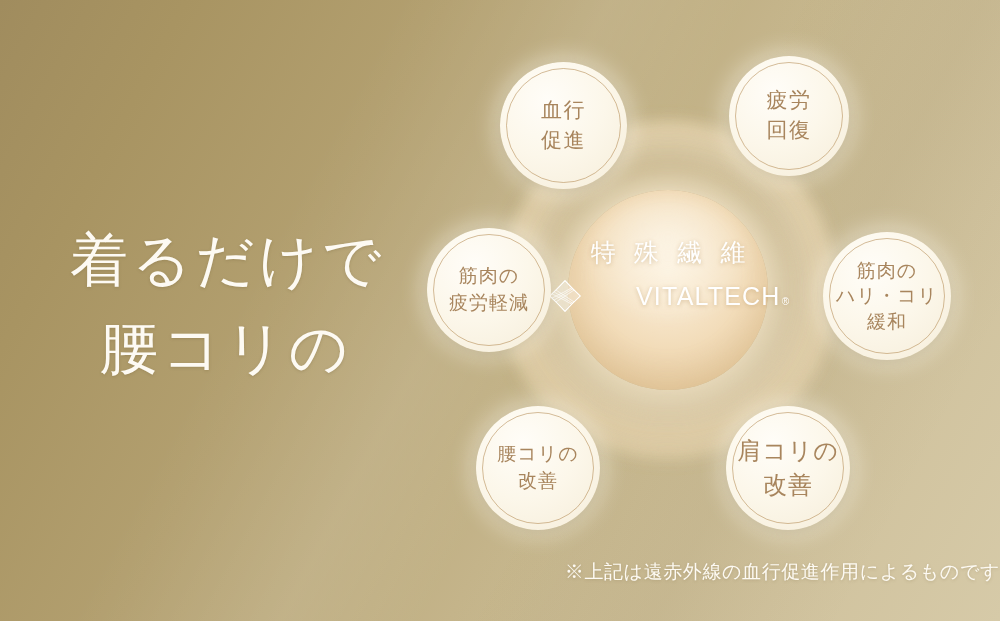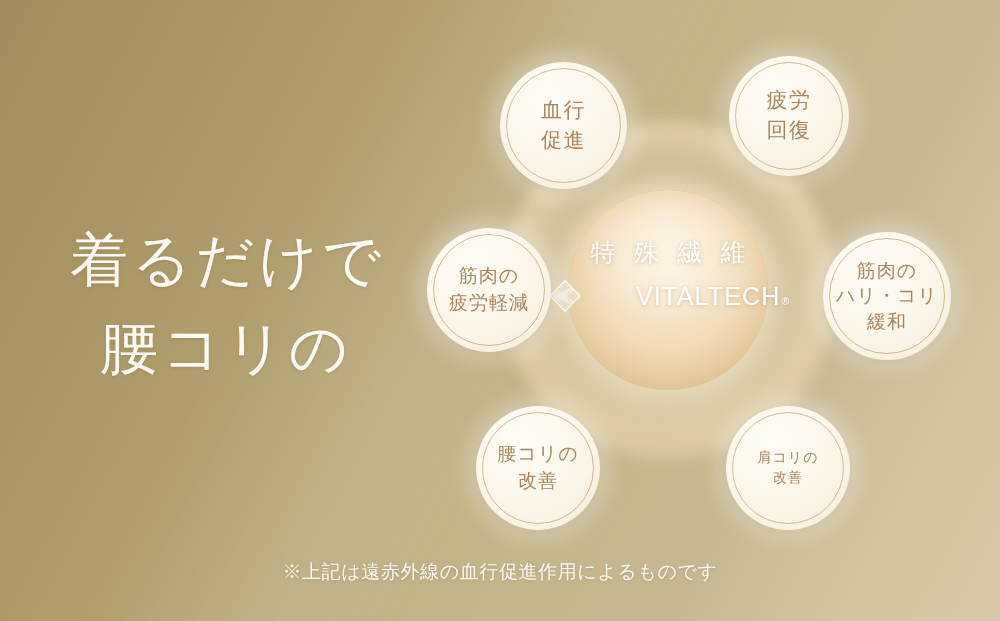"肩コリの" #bubble-kata .bubble-label { font-size: 14px -> 24px }
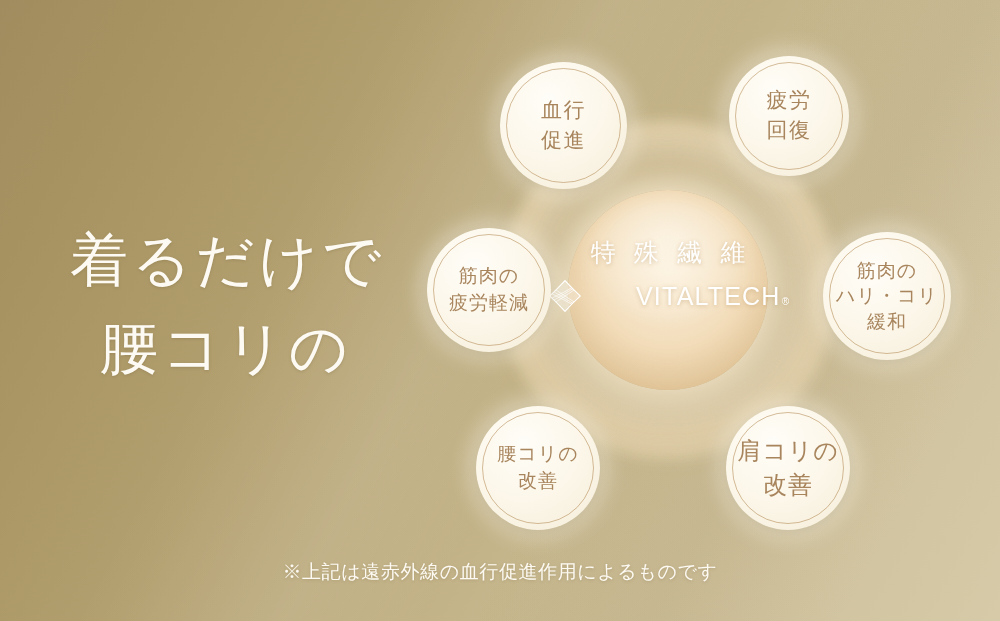"※上記は遠赤外線の血行促進作用によるものです" #footnote { text-align: center -> right }
